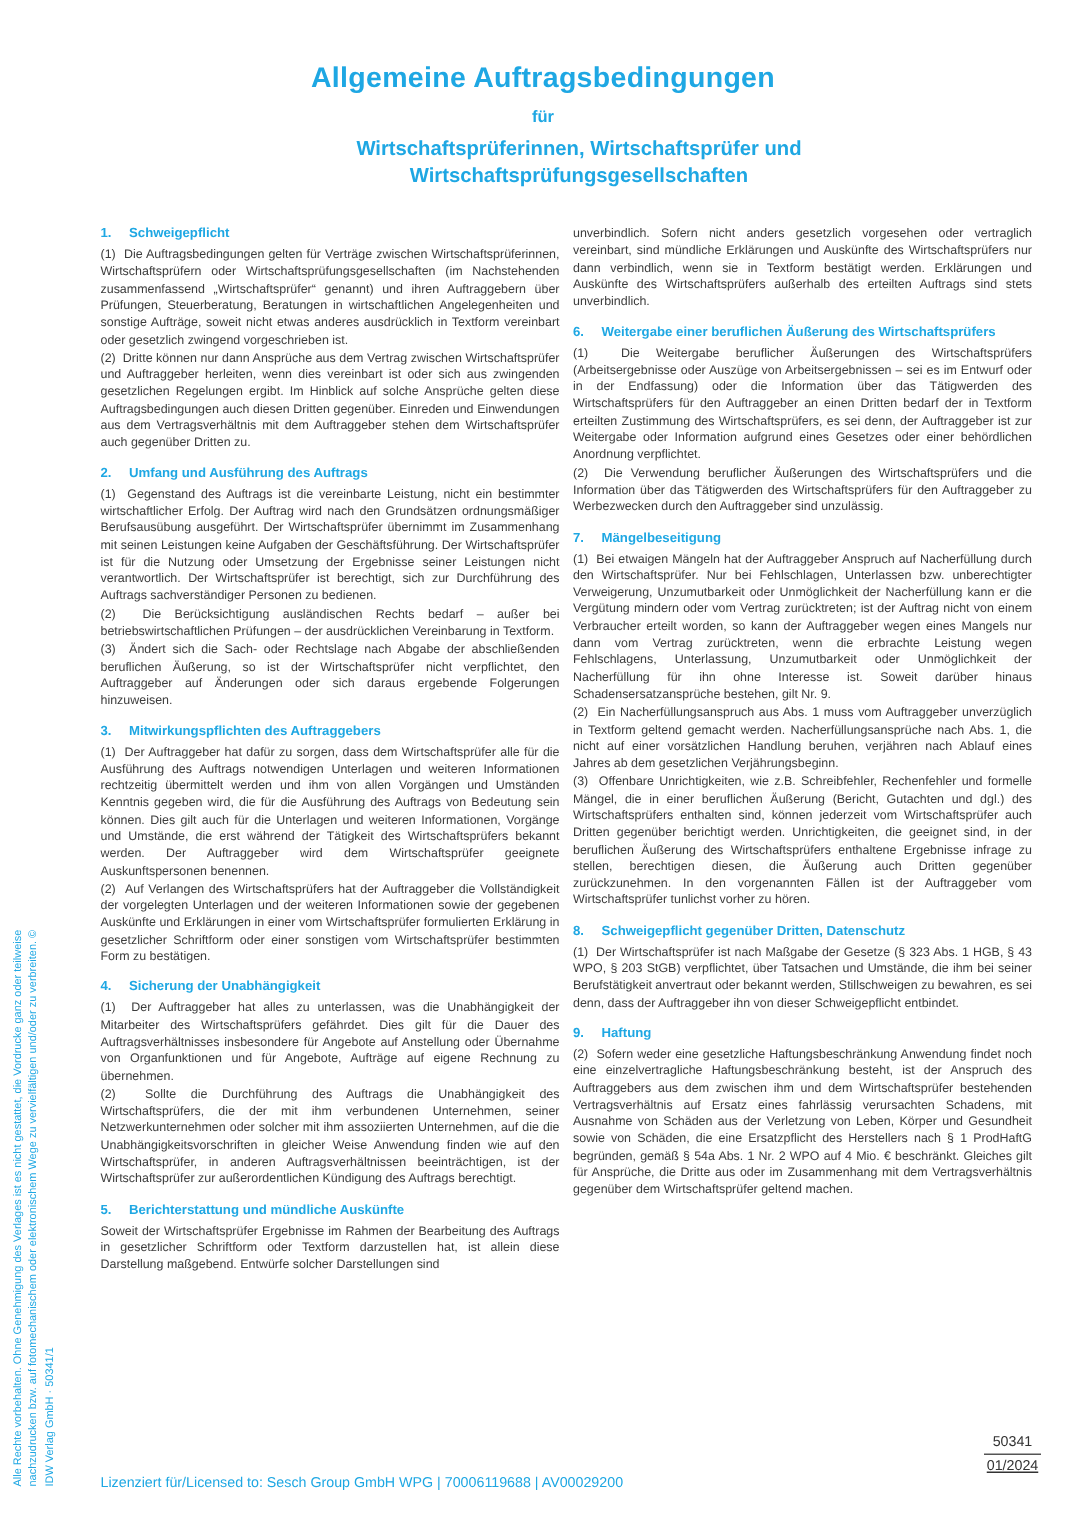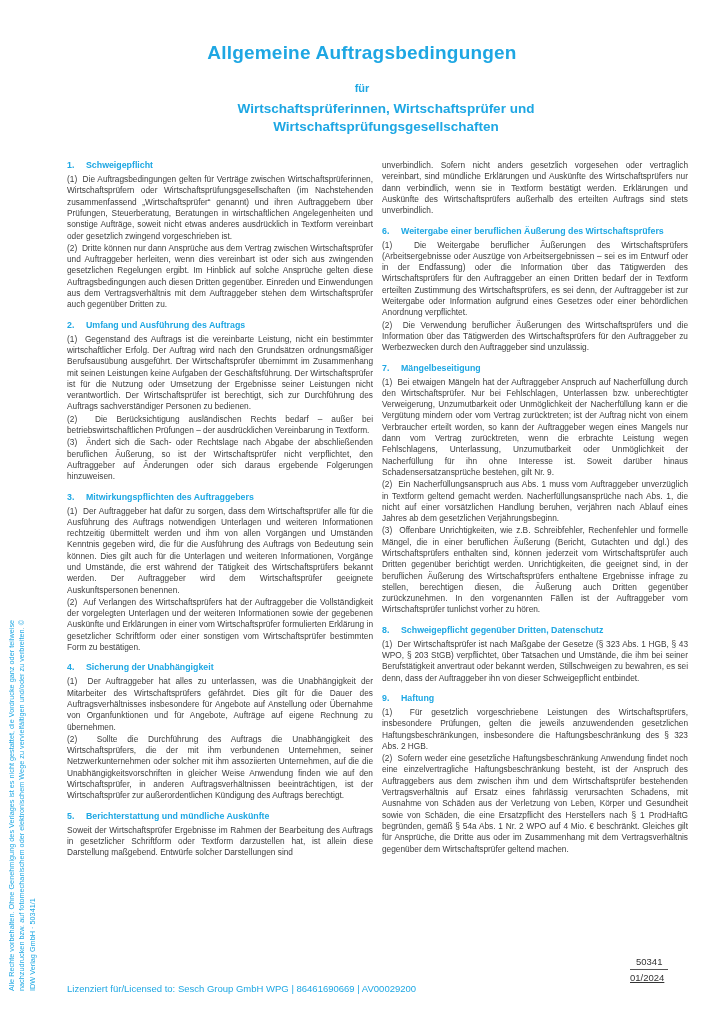"für" .doc-for { margin-top: 18px -> 8px }
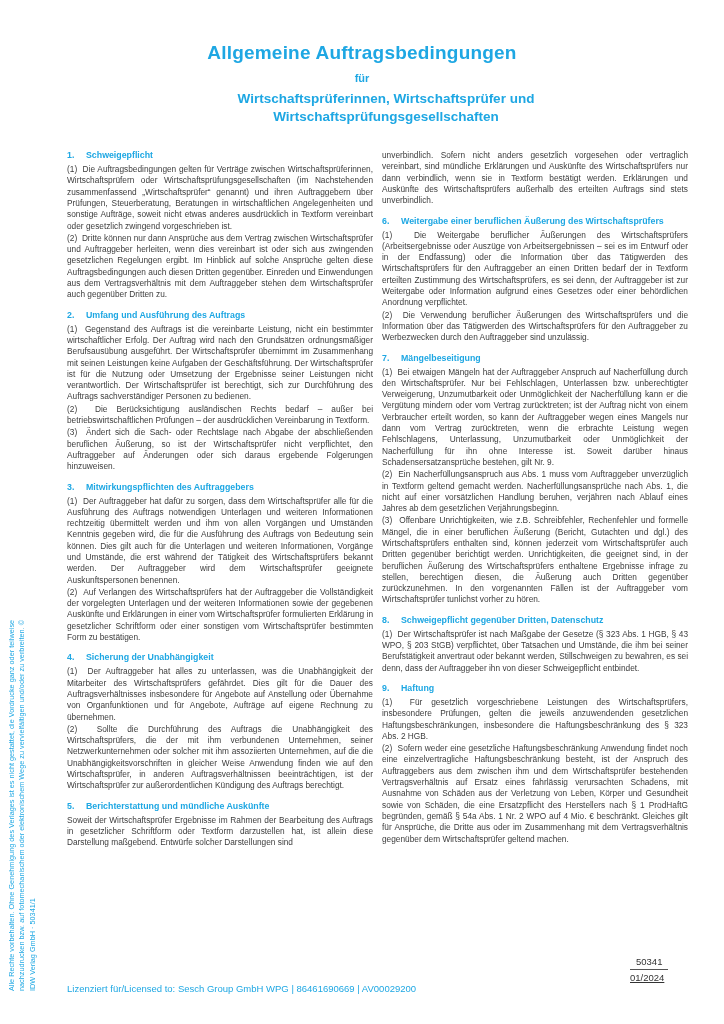"(1) Für gesetzlich vorgeschriebene" p.body { html: <p>(1)&nbsp;&nbsp;Für gesetzlich vorgeschriebene Leistungen des Wirtschaftsprüfers, insbesondere Prüfungen, gelten die jeweils anzuwendenden gesetzlichen Haftungsbeschränkungen, insbesondere die Haftungsbeschränkung des § 323 Abs. 2 HGB.</p> -> none }
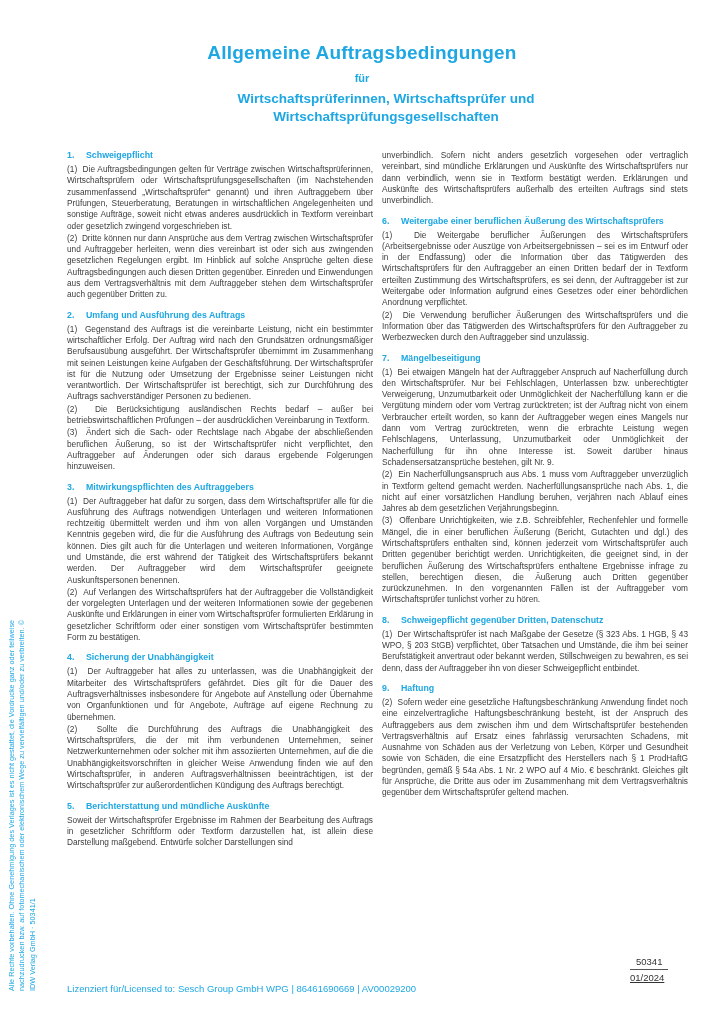"50341" .form-id { right: 28px -> 16px; text-align: none -> center }
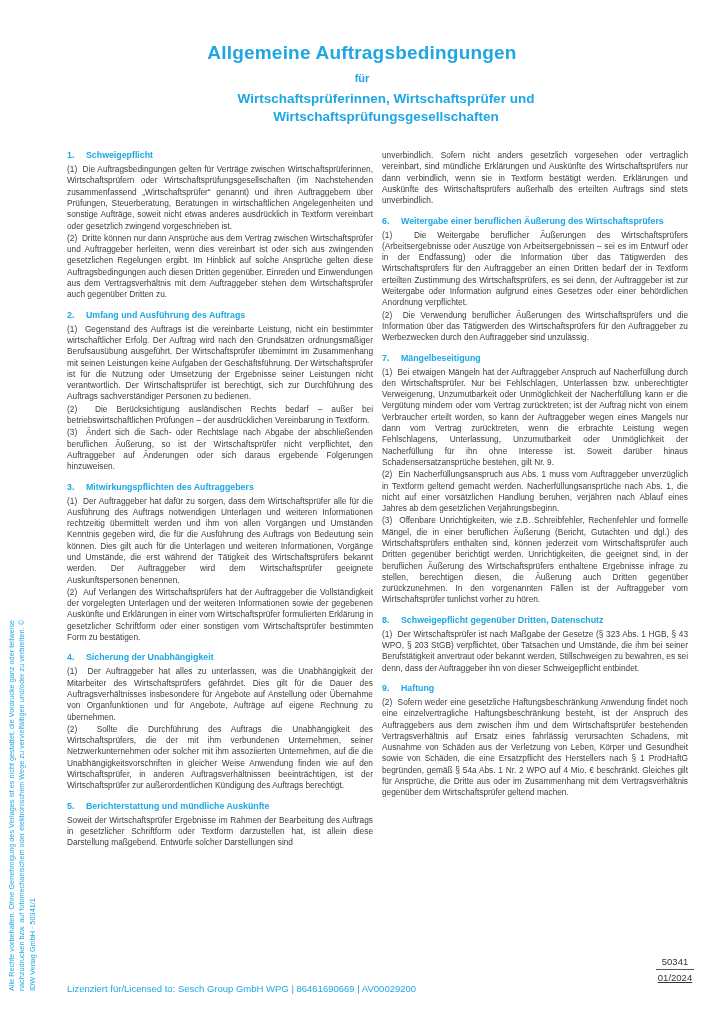"Lizenziert für/Licensed to: Sesch Group" div.license { text: 86461690669 -> 70006119688 }
